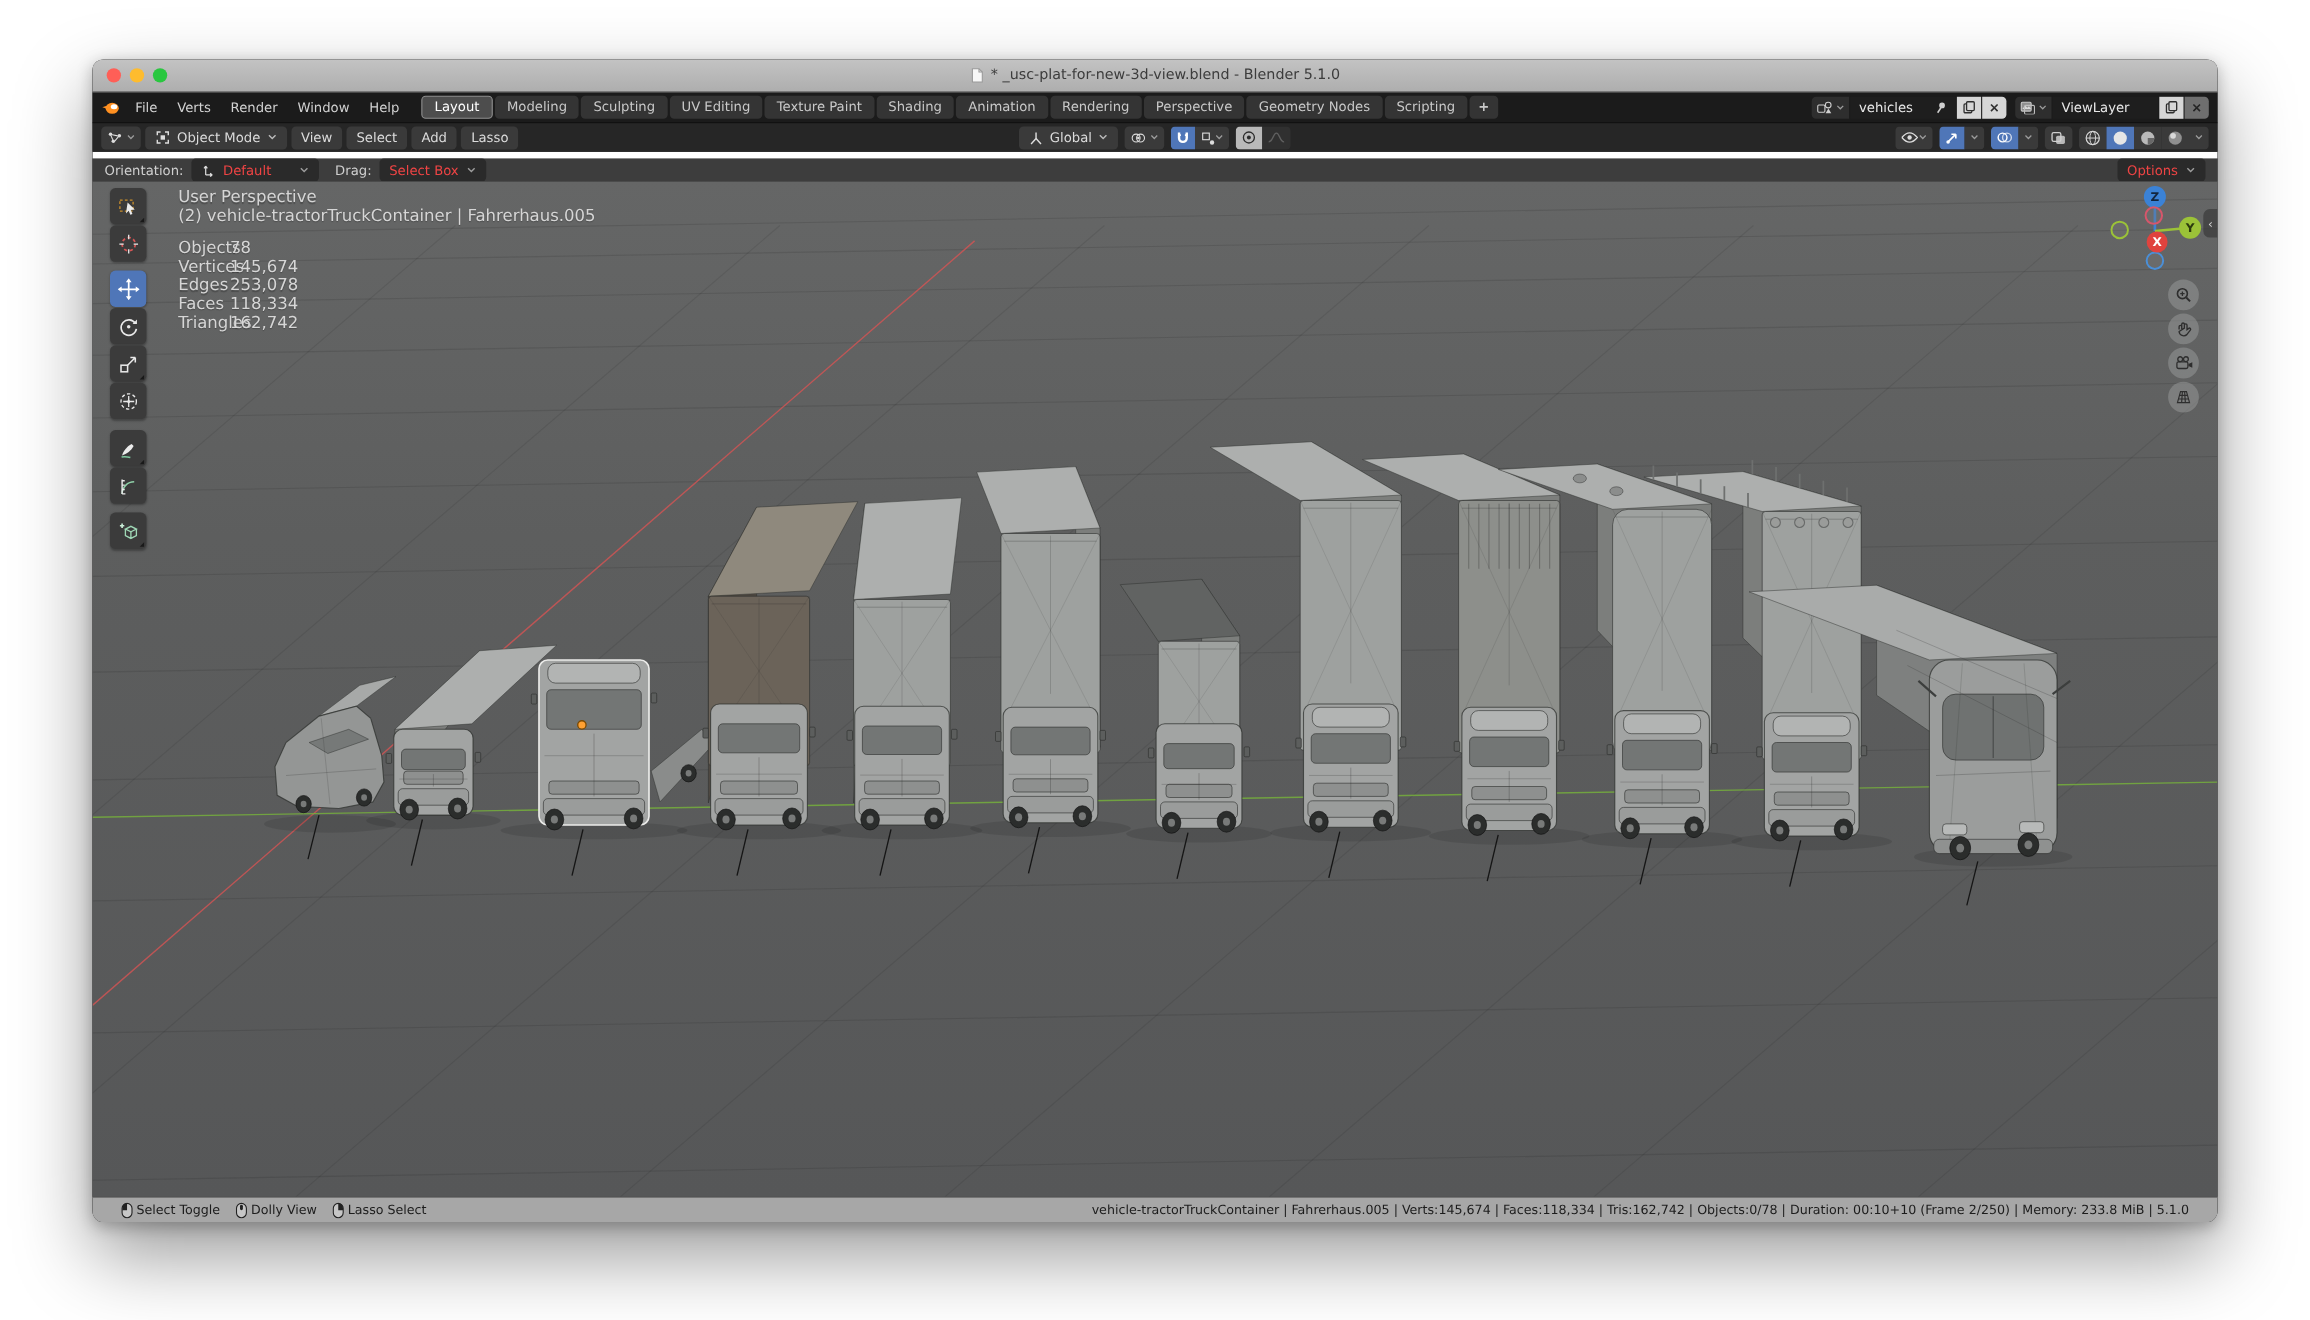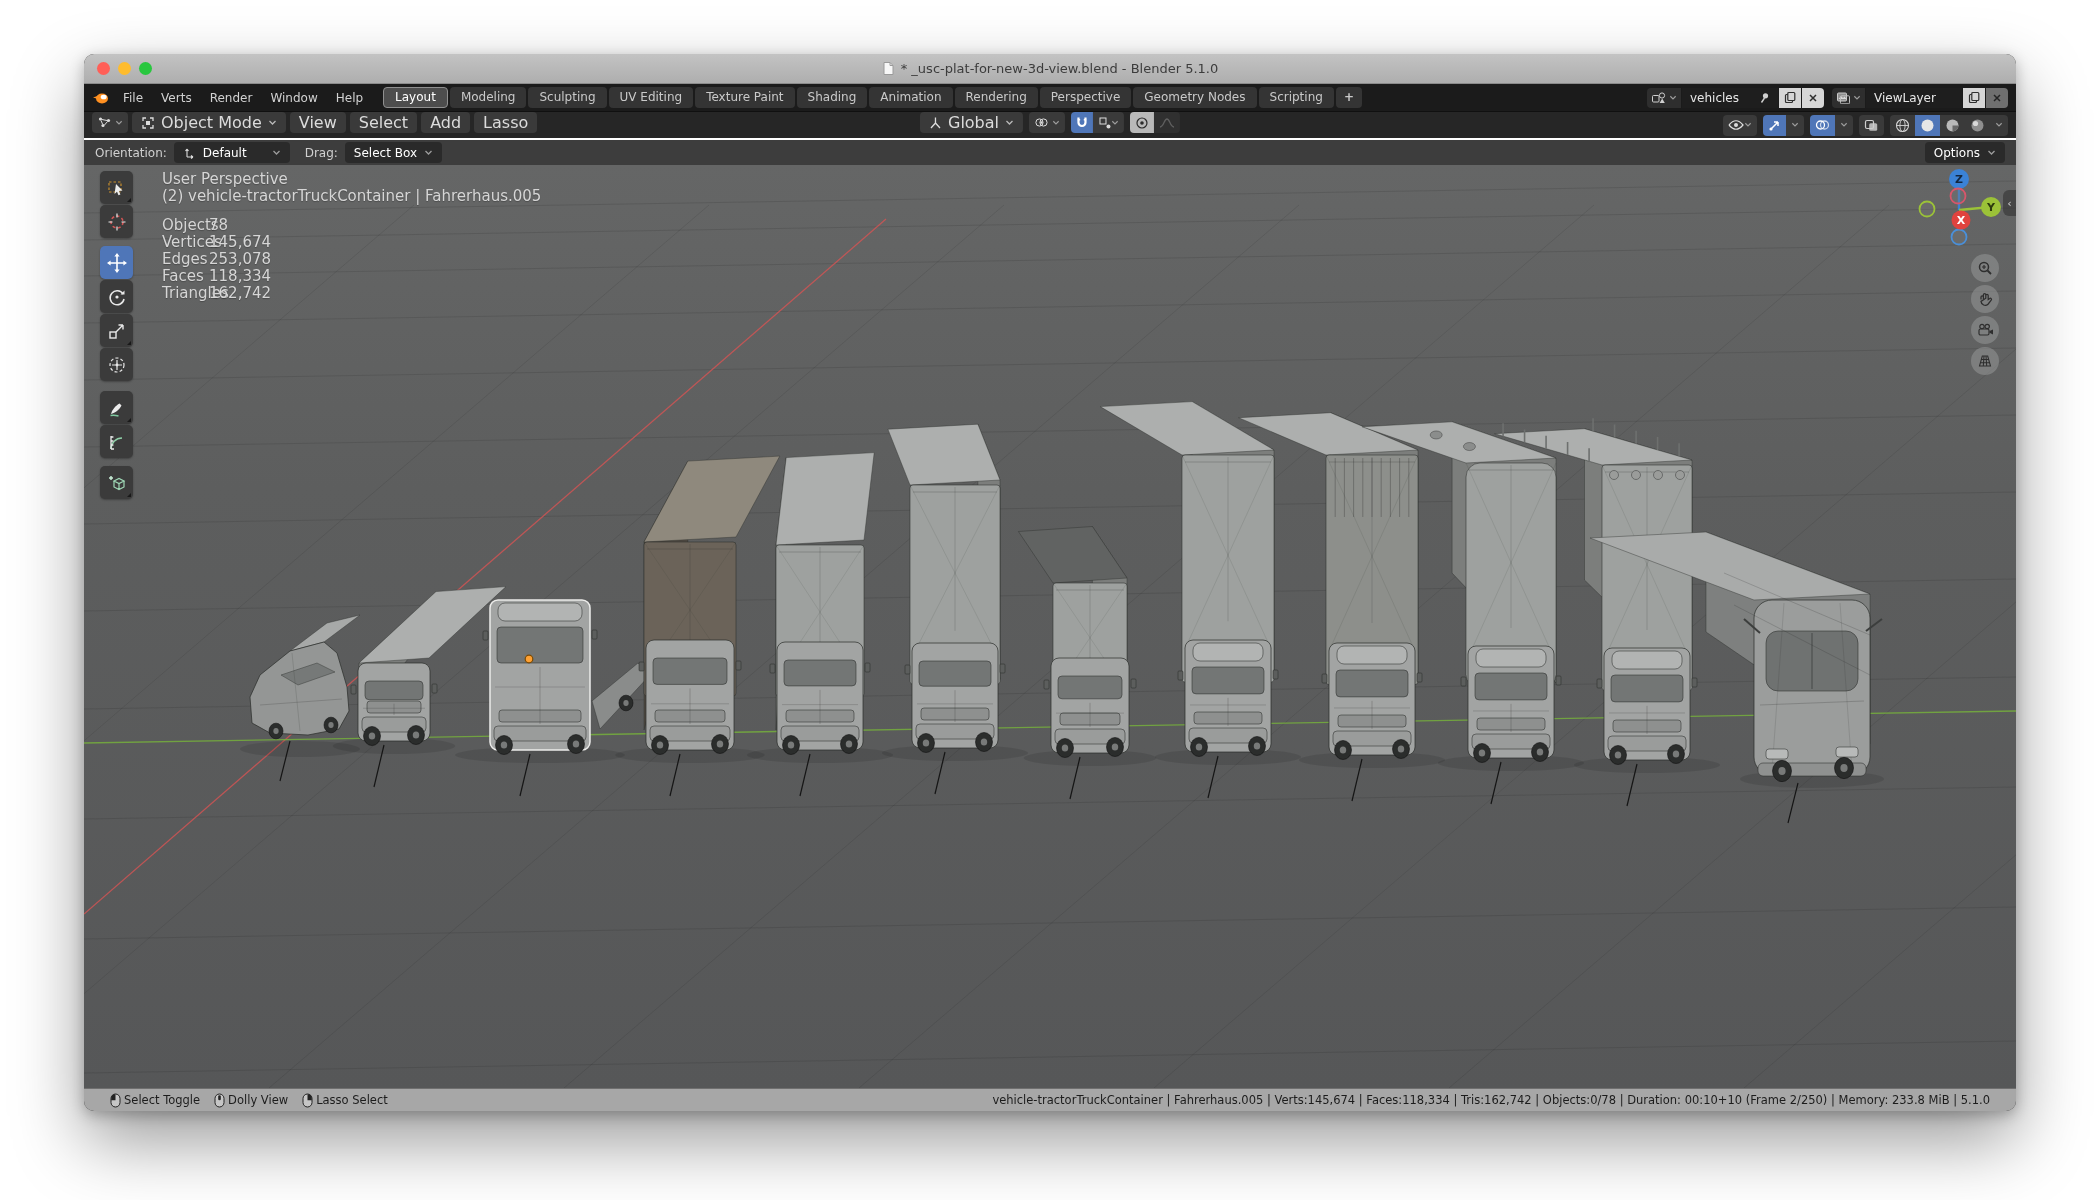"Object Mode" .vph { align-items: none -> center; font-size: 16px -> 12px }
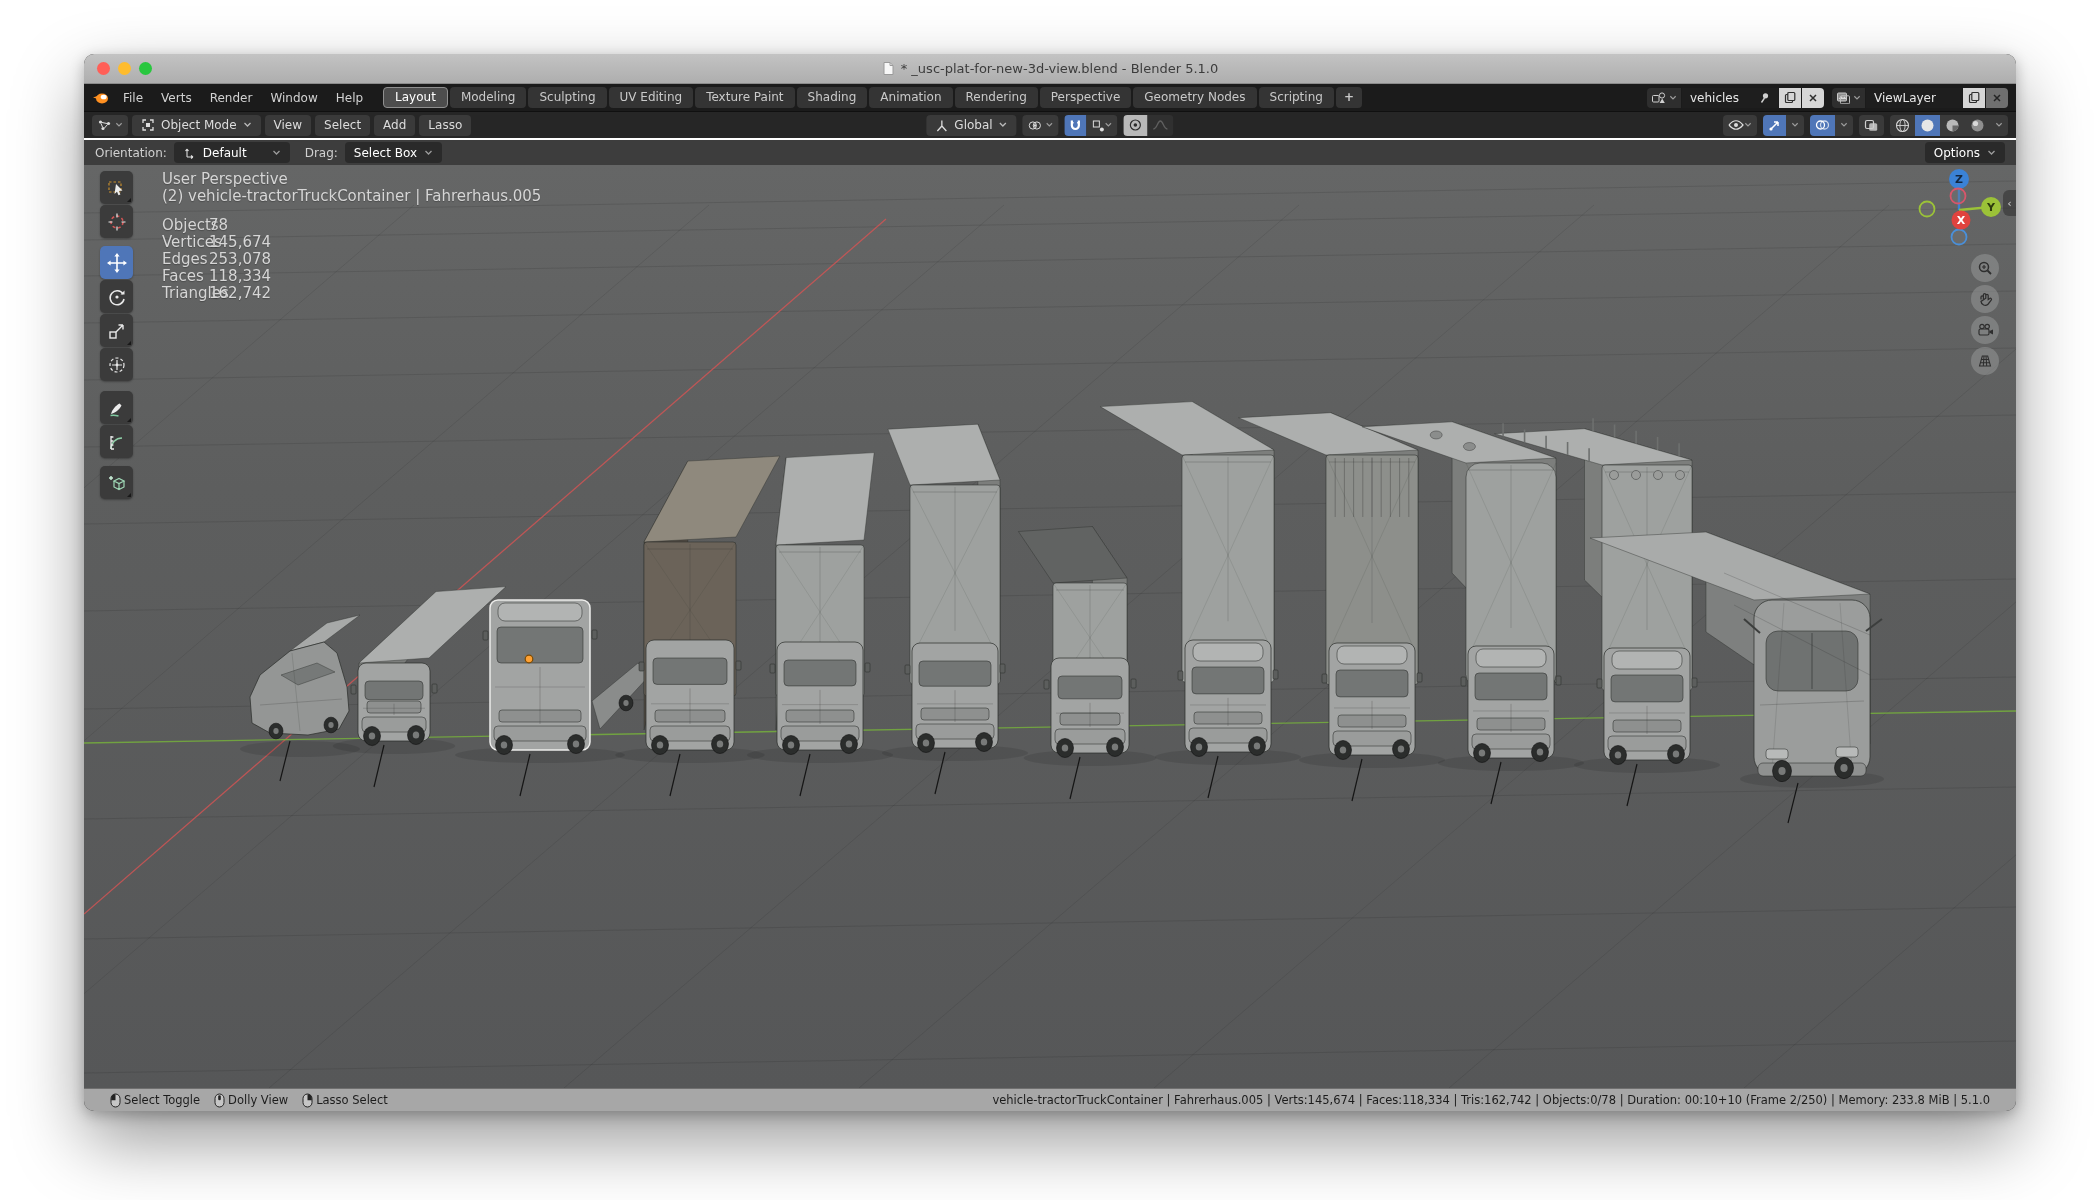"Orientation:" .toolrow { border-top: 2px solid #ffffff -> 6px solid #ffffff }
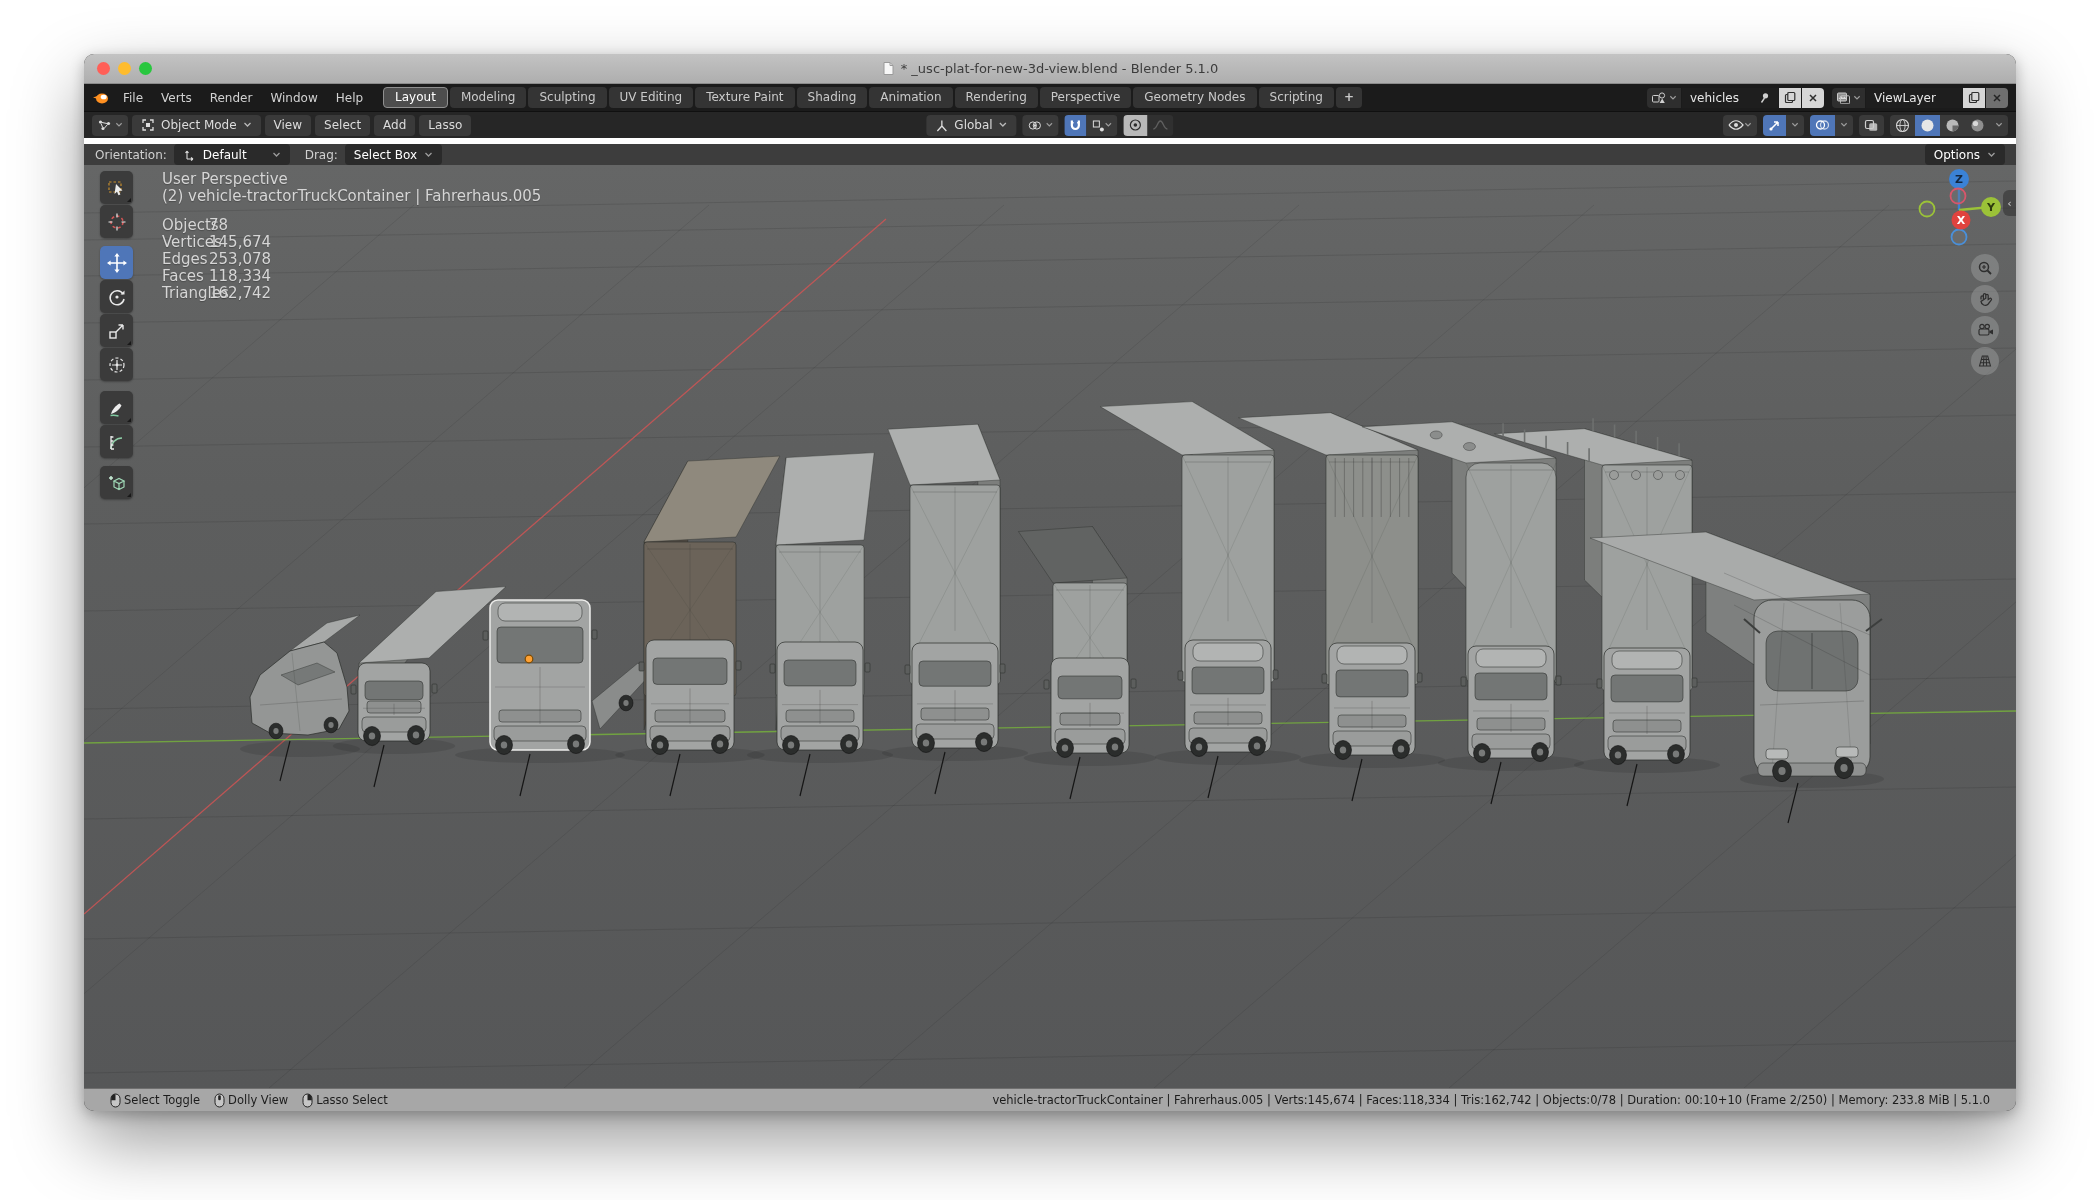"Default" .drop { color: #ffffff -> #ef4444 }
